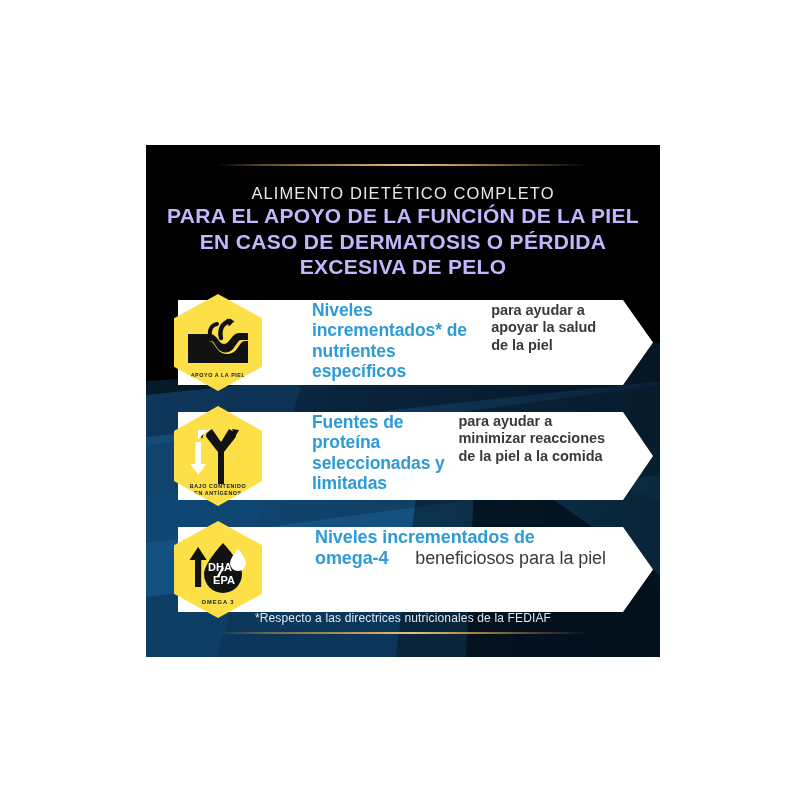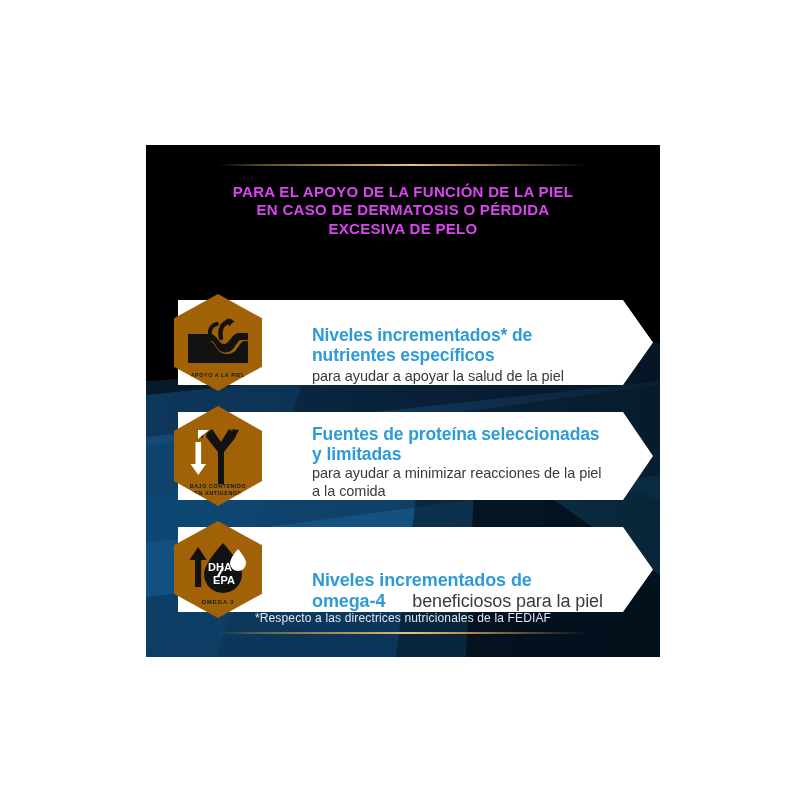"ALIMENTO DIETÉTICO COMPLETO" div.l1 { html: none -> <div>ALIMENTO DIETÉTICO COMPLETO</div> }
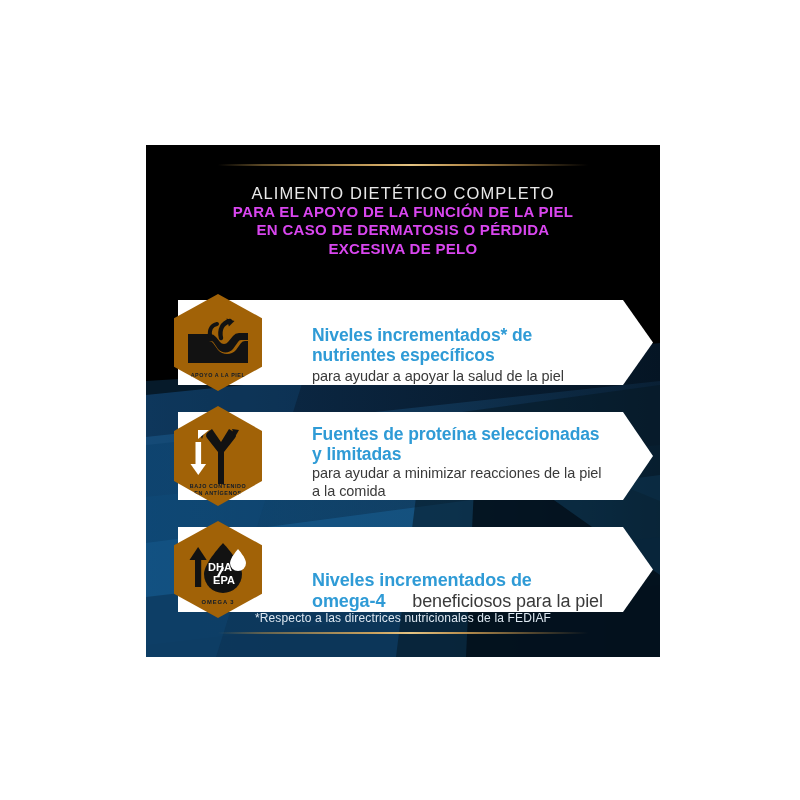"PARA EL APOYO DE LA" #heading .l2,#heading .l3,#heading .l4 { color: #d946ef -> #c4b5fd; font-size: 15px -> 21px }
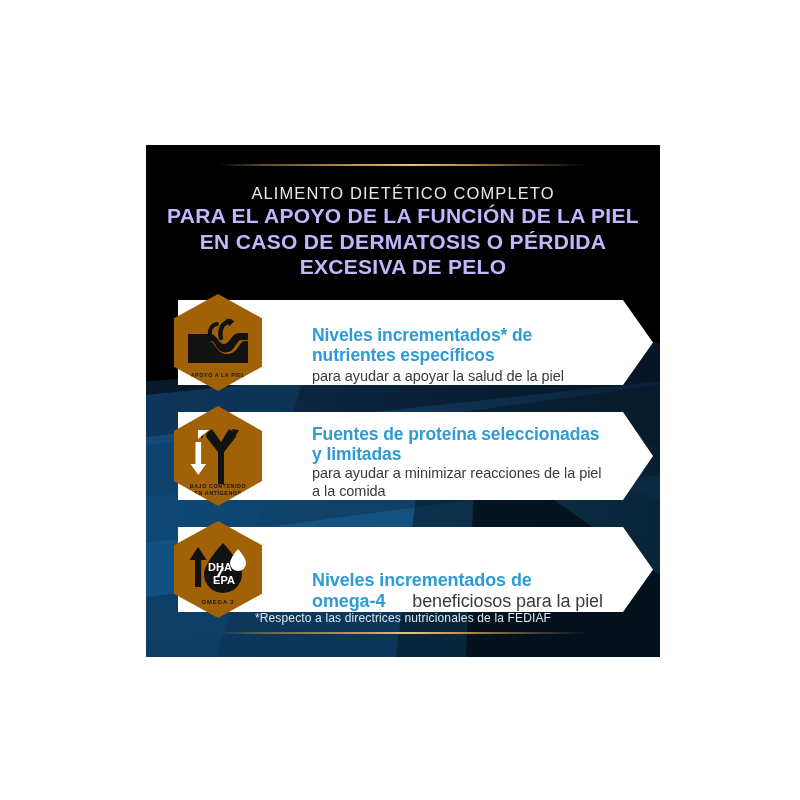"Niveles incrementados* de nutrientes" .plaque-text { flex-direction: column -> none; justify-content: flex-end -> center }
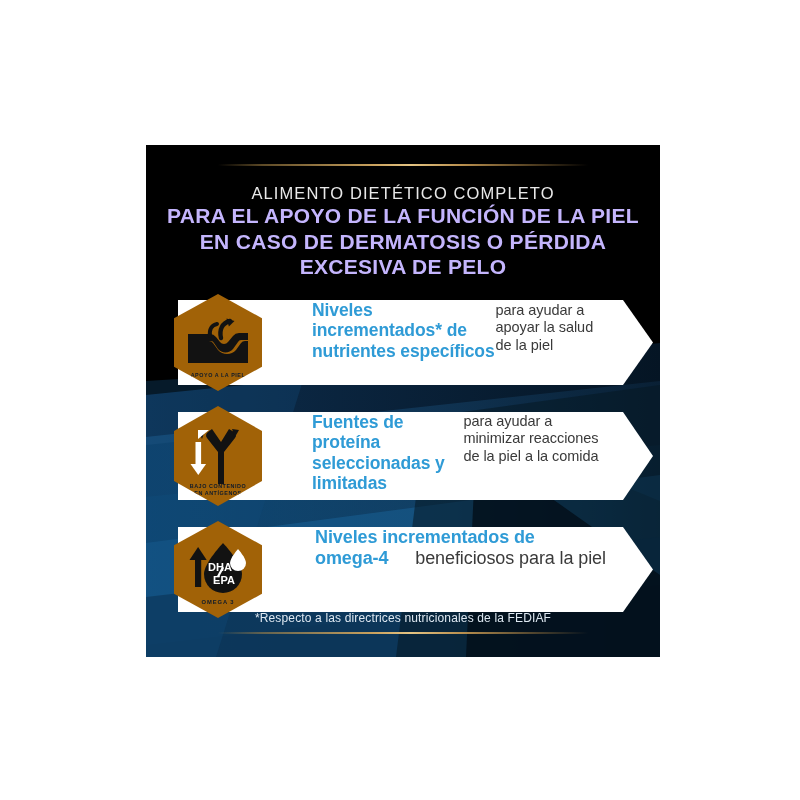"para ayudar a apoyar la" .b-sub { font-weight: 400 -> 700 }
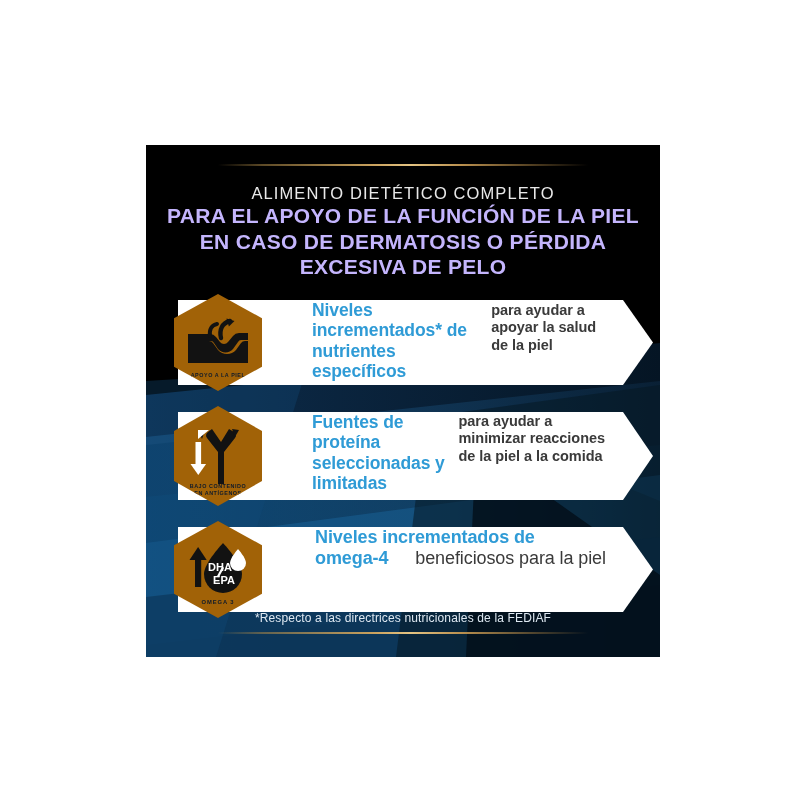"DHA" .hex { background: #a16207 -> #fde047 }
